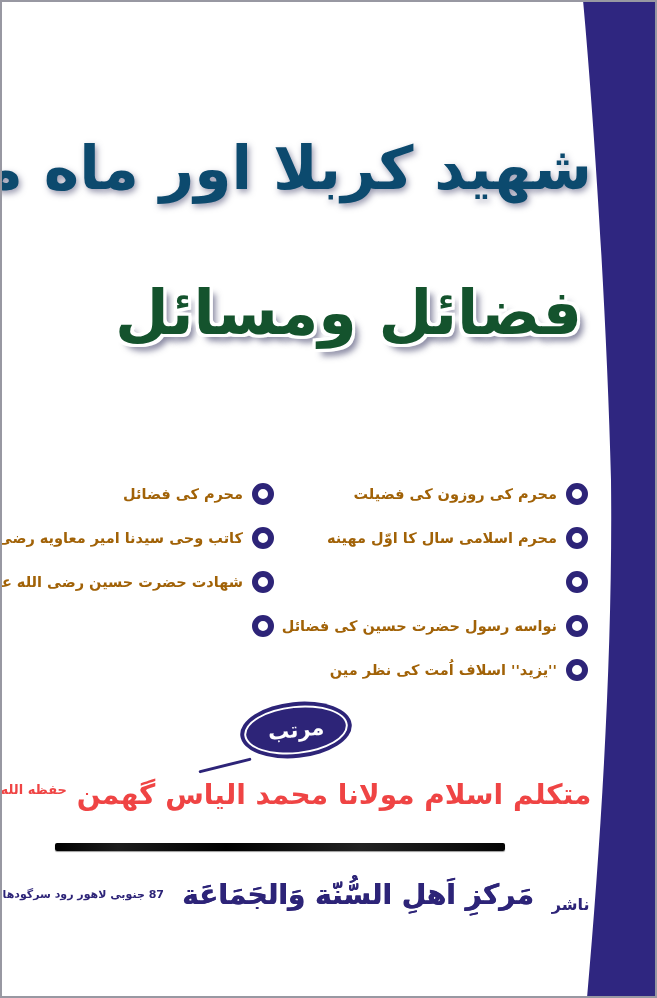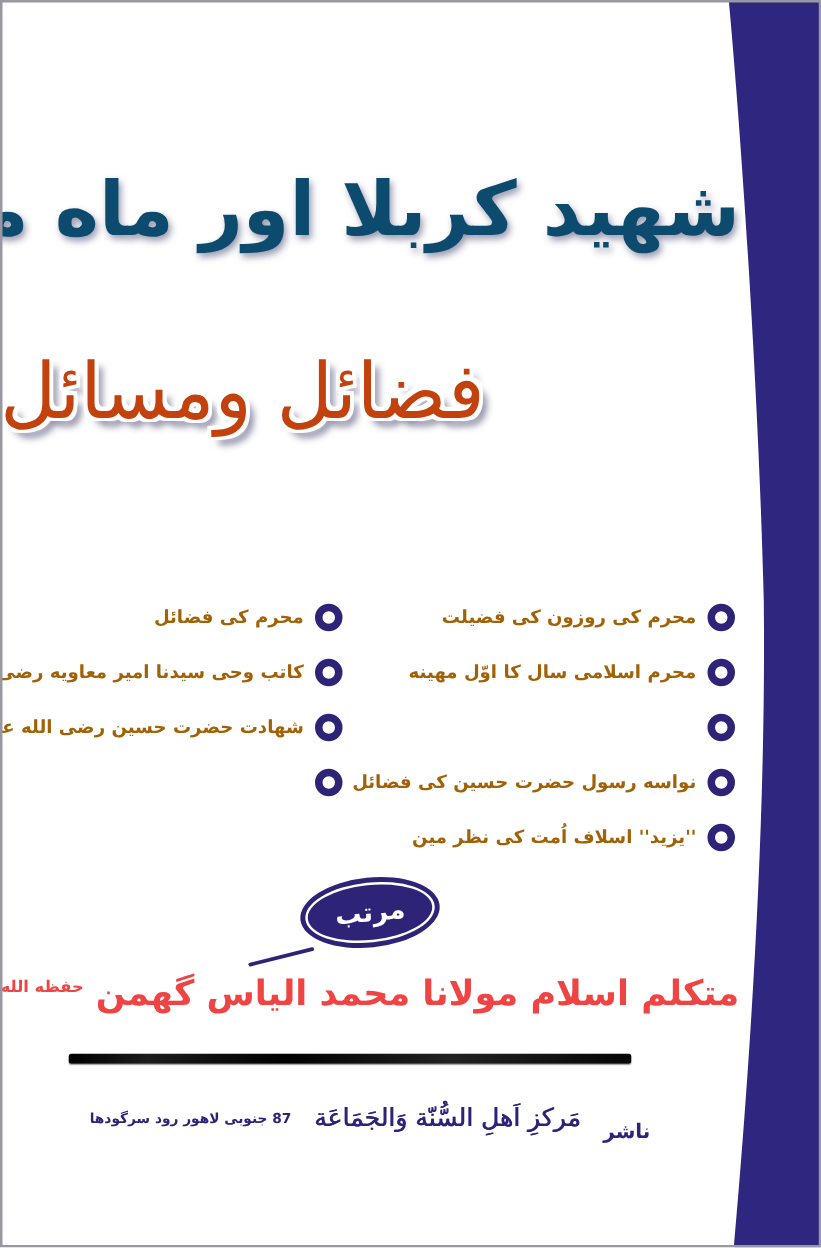"فضائل ومسائل" .title-sub { color: #c2410c -> #14532d; font-weight: normal -> bold; text-align: left -> right }
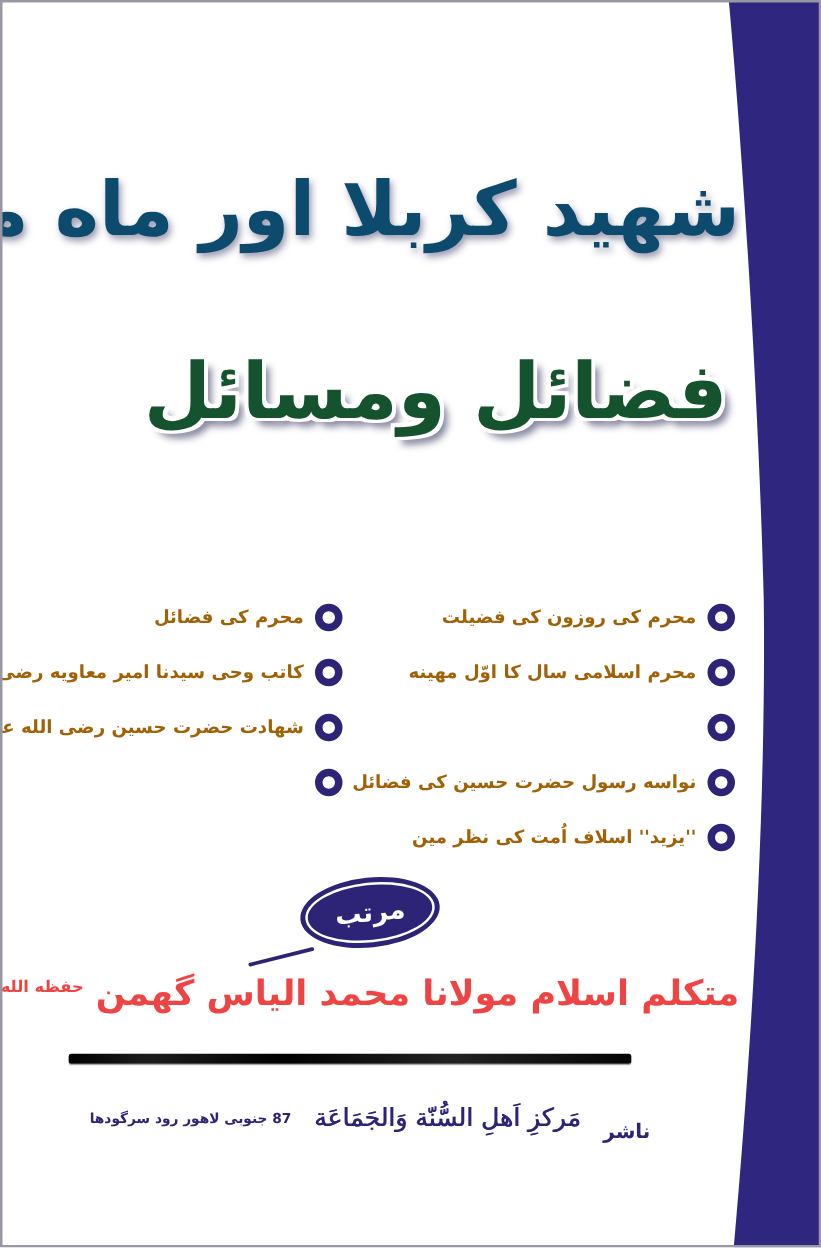"مَرکزِ اَهلِ السُّنّة وَالجَمَاعَة" .pub-name { font-size: 20px -> 28px; font-weight: normal -> bold }
